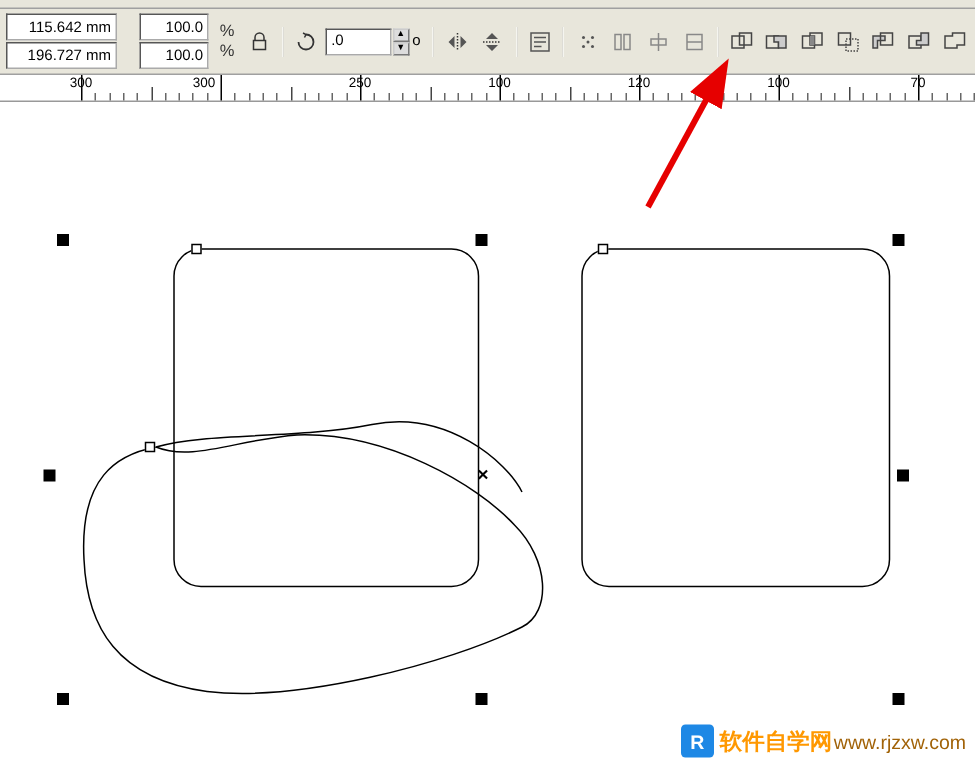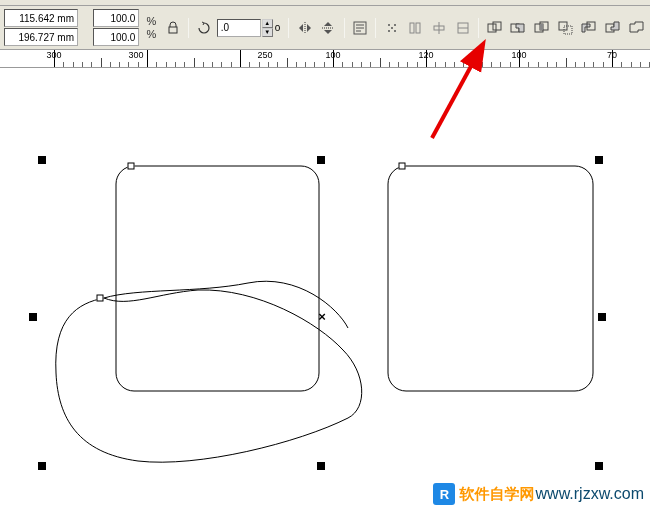"250" div.ruler-label { margin-left: 25px -> none }
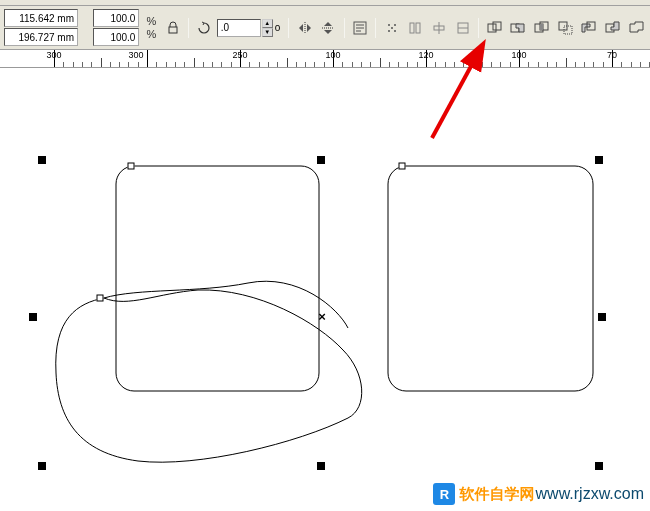"www.rjzxw.com" .watermark .text2 { color: #0c4a6e -> #a16207; font-size: 16px -> 13px }
